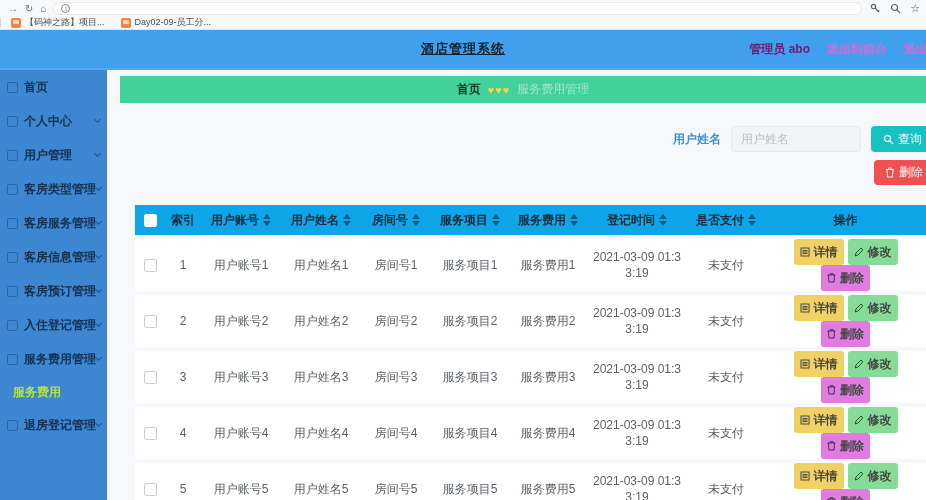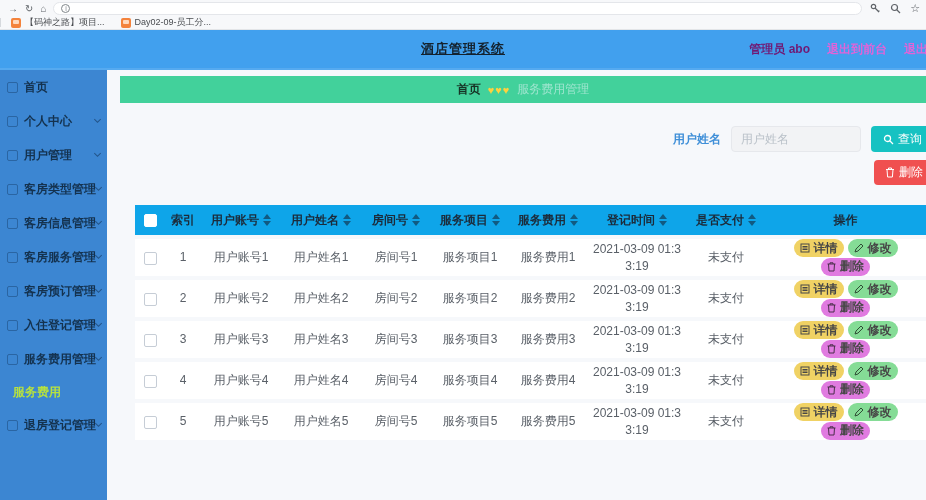"客房信息管理" div.s-item { order: before "客房服务管理" -> after "客房服务管理" }
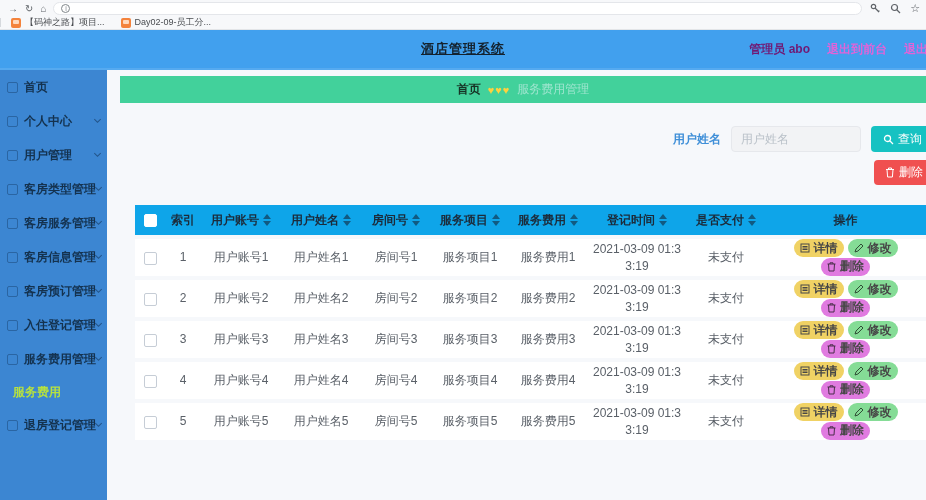"详情" .abtn { border-radius: 12px -> 3px; height: 18px -> 26px }
